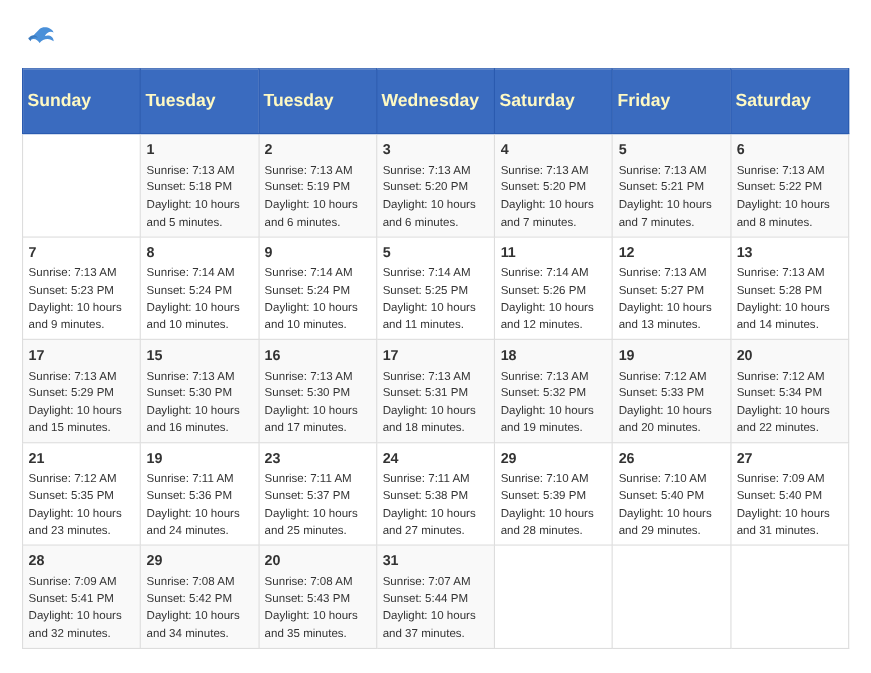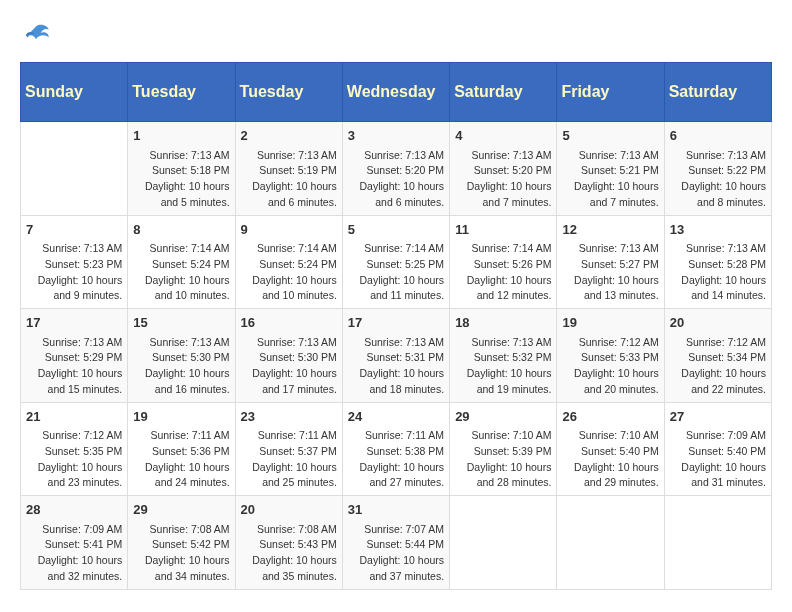"Sunrise: 7:13 AM" .day-info { text-align: right -> none }
